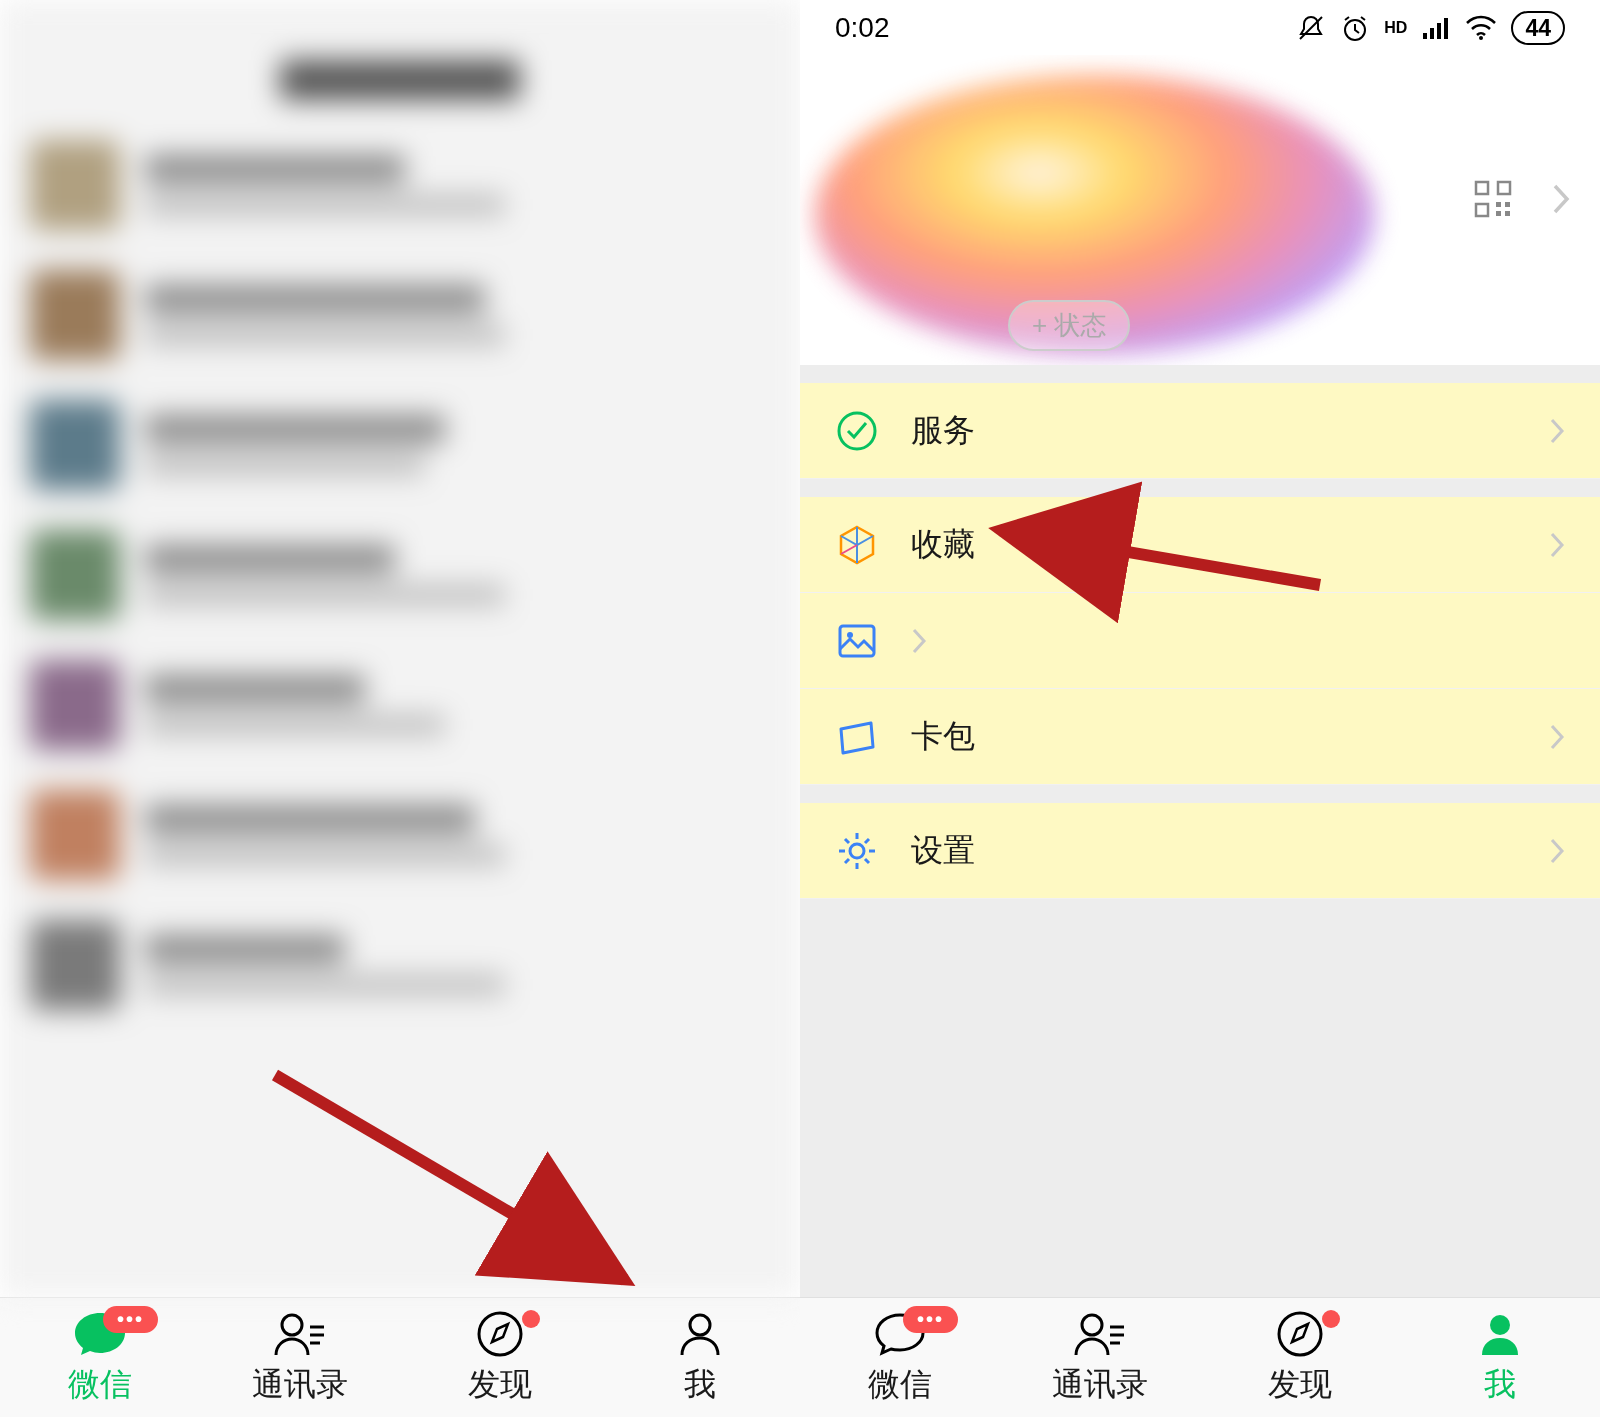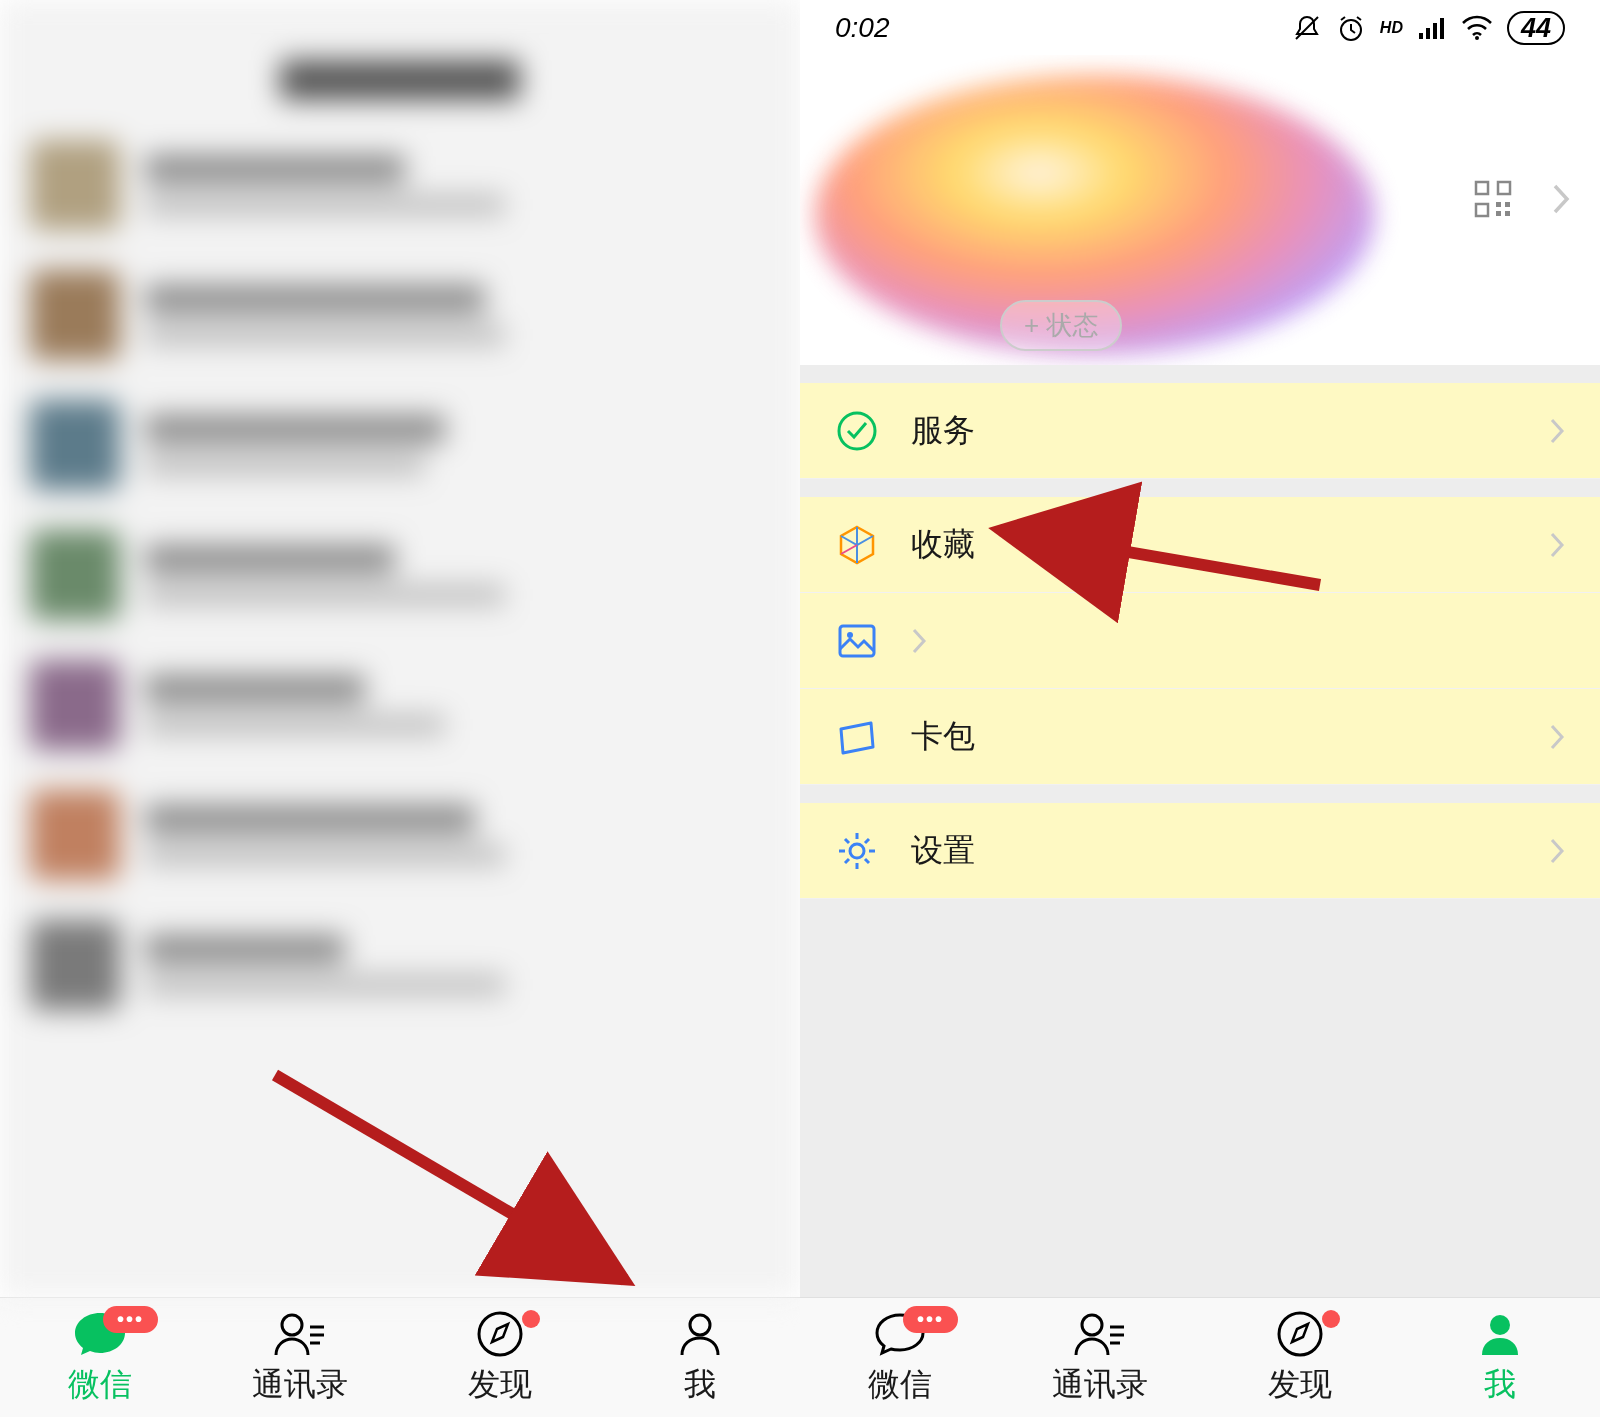"0:02" .status-bar { font-style: italic -> none }
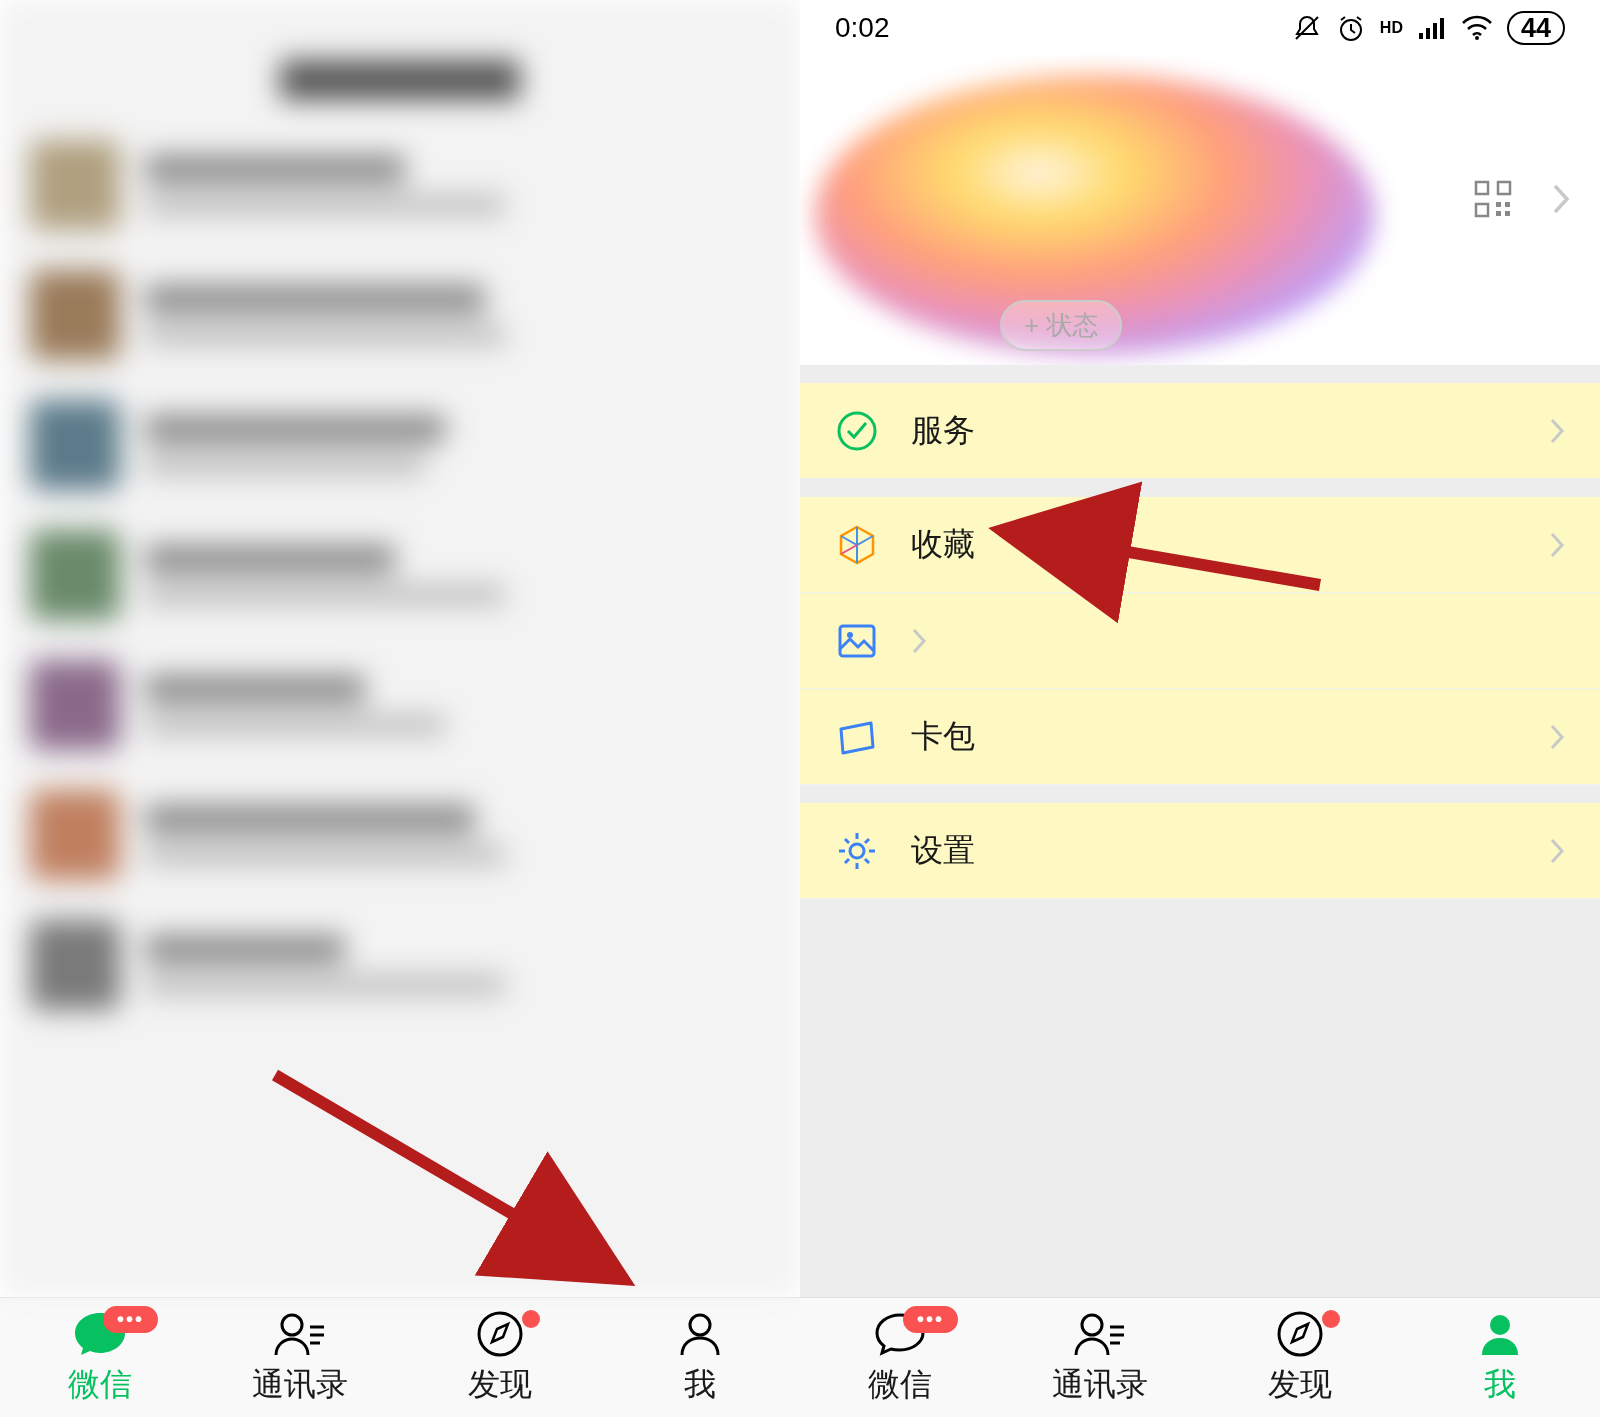"44" .batt-pill { font-size: 27px -> 23px }
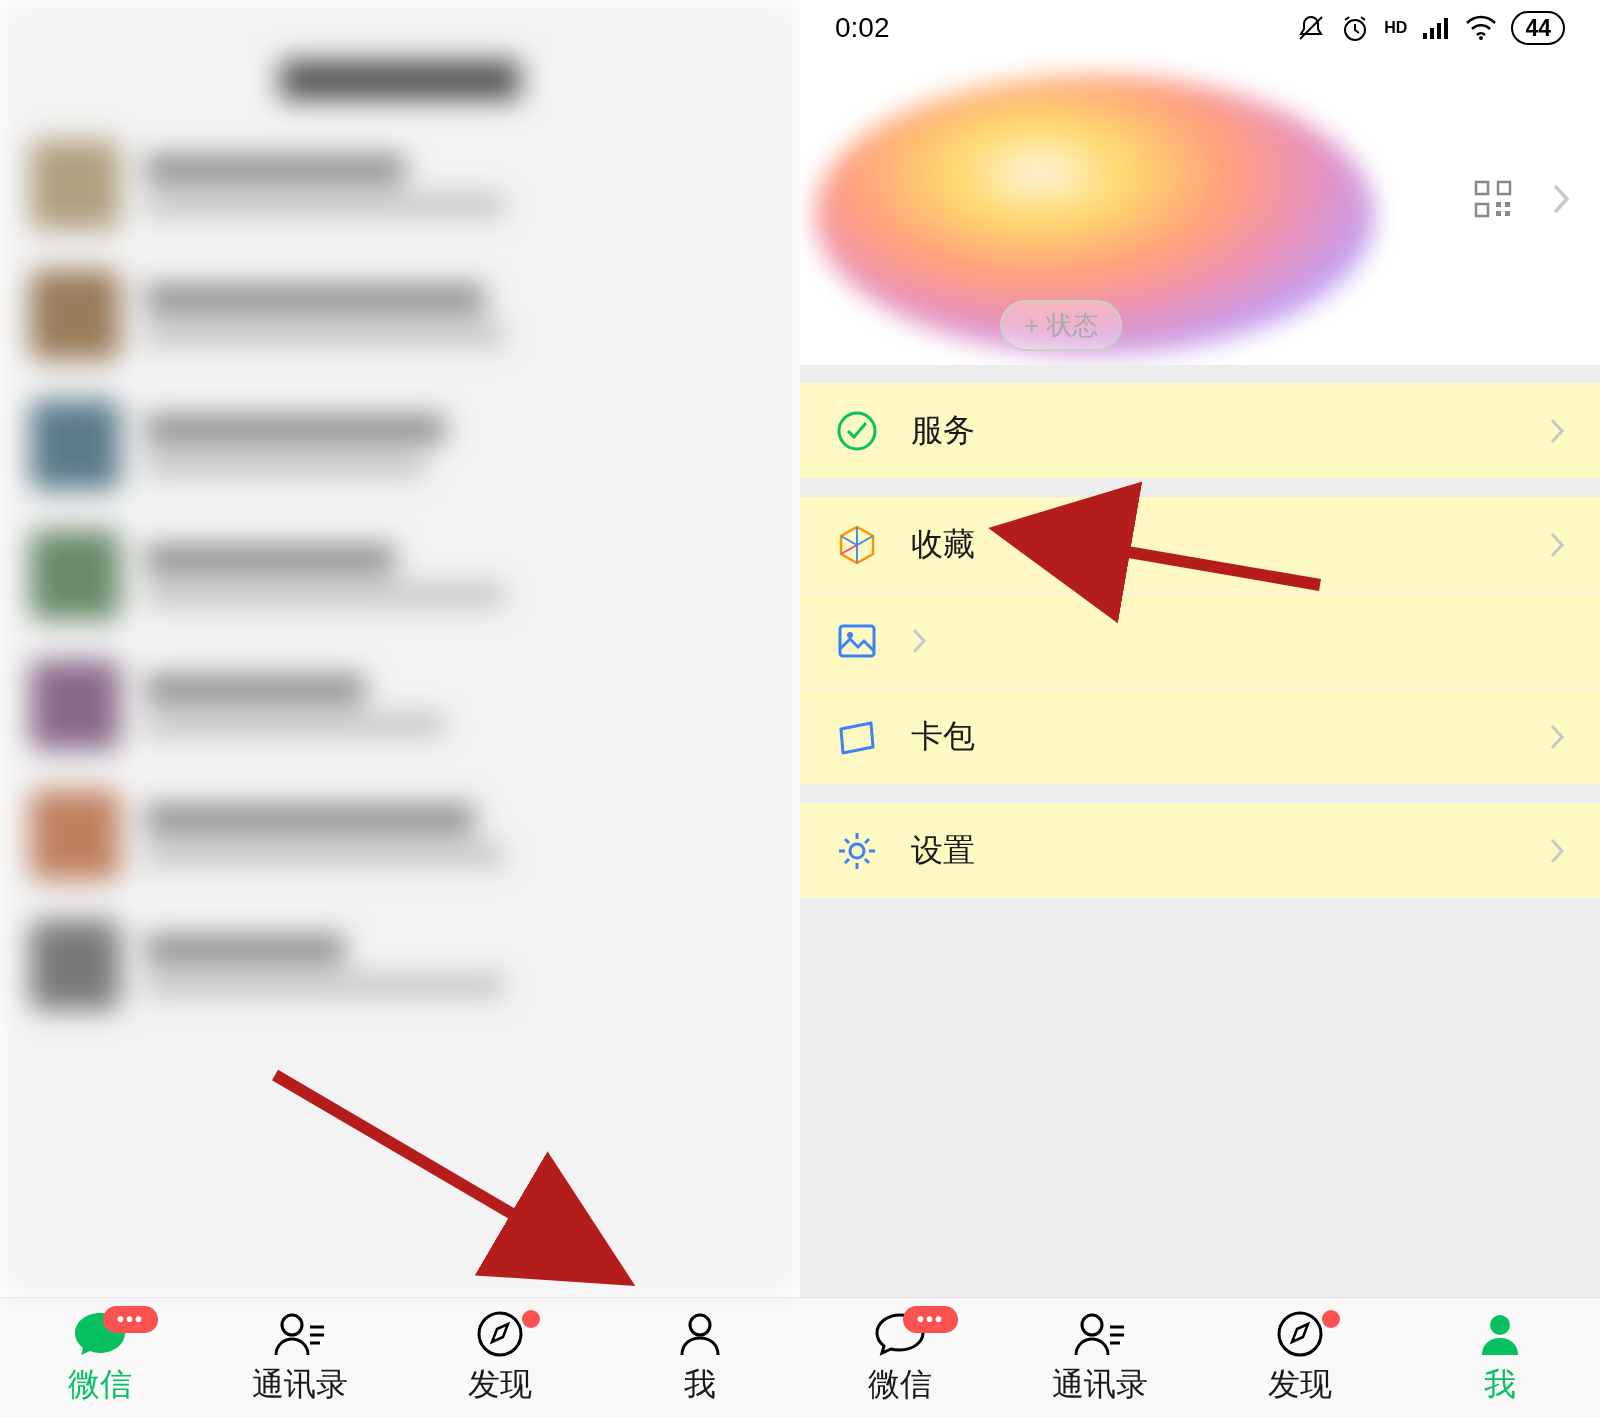"+ 状态" .chips { left: 200px -> 208px }
